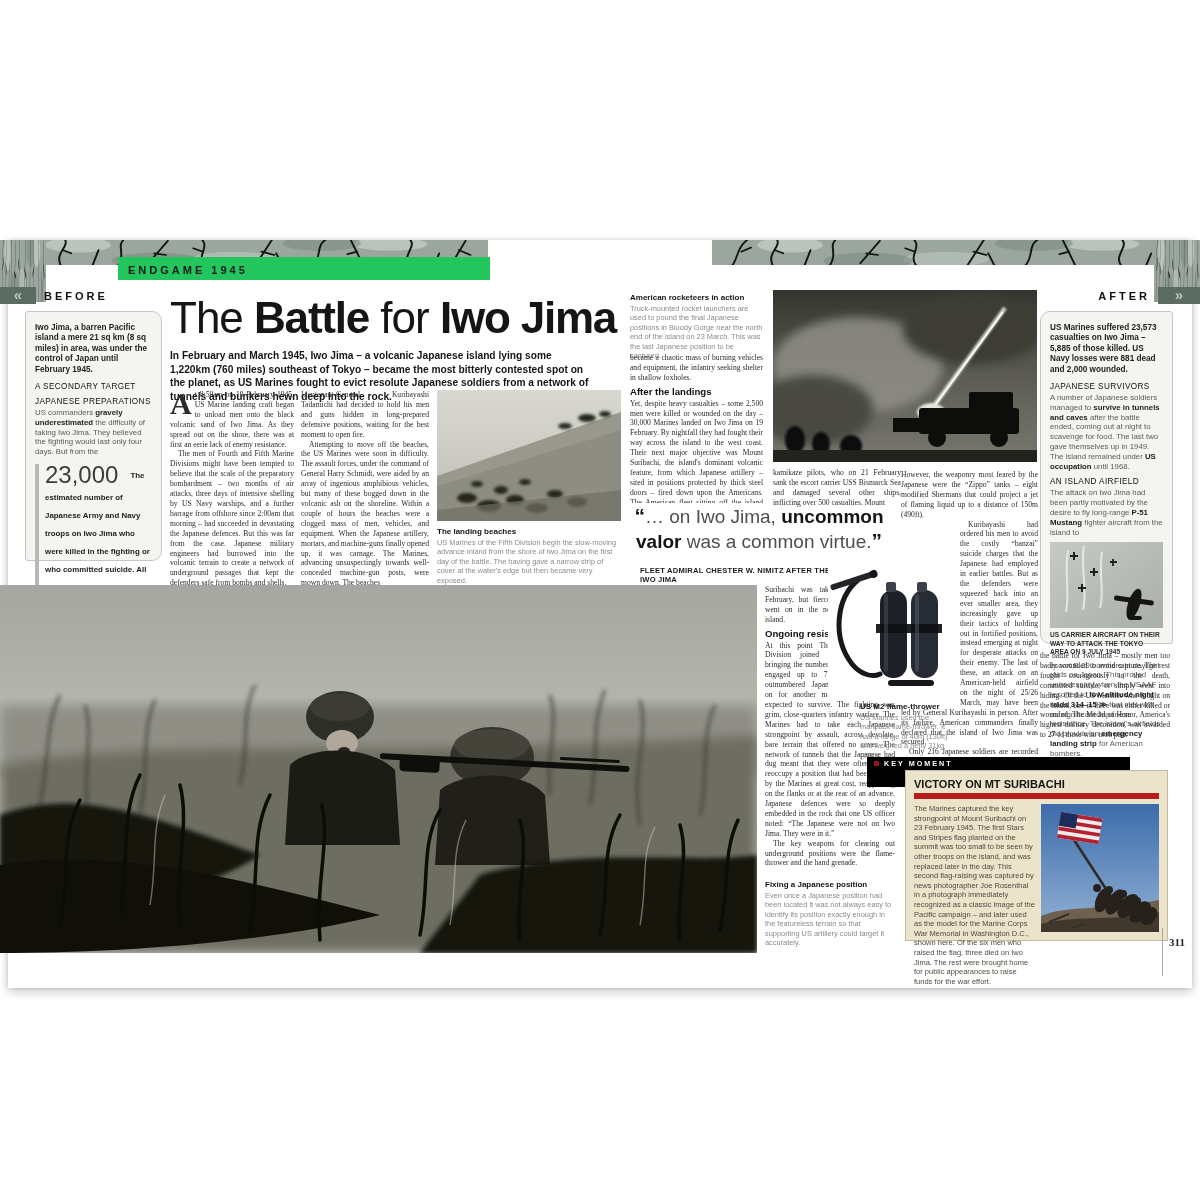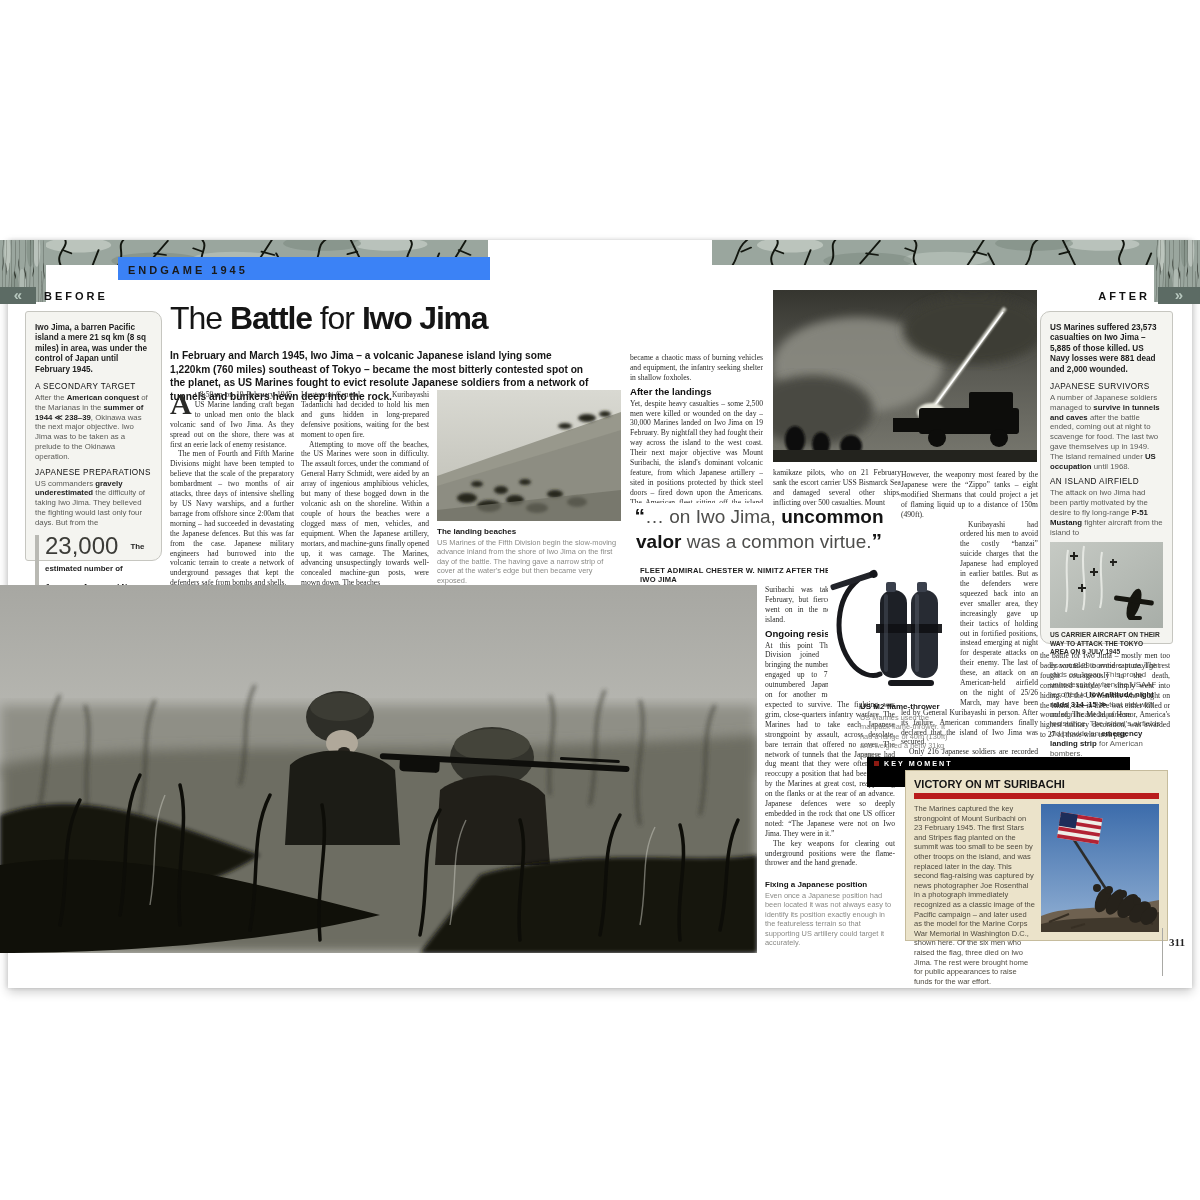"ENDGAME 1945" .hdr-band { background: #3b82f6 -> #22c55e }
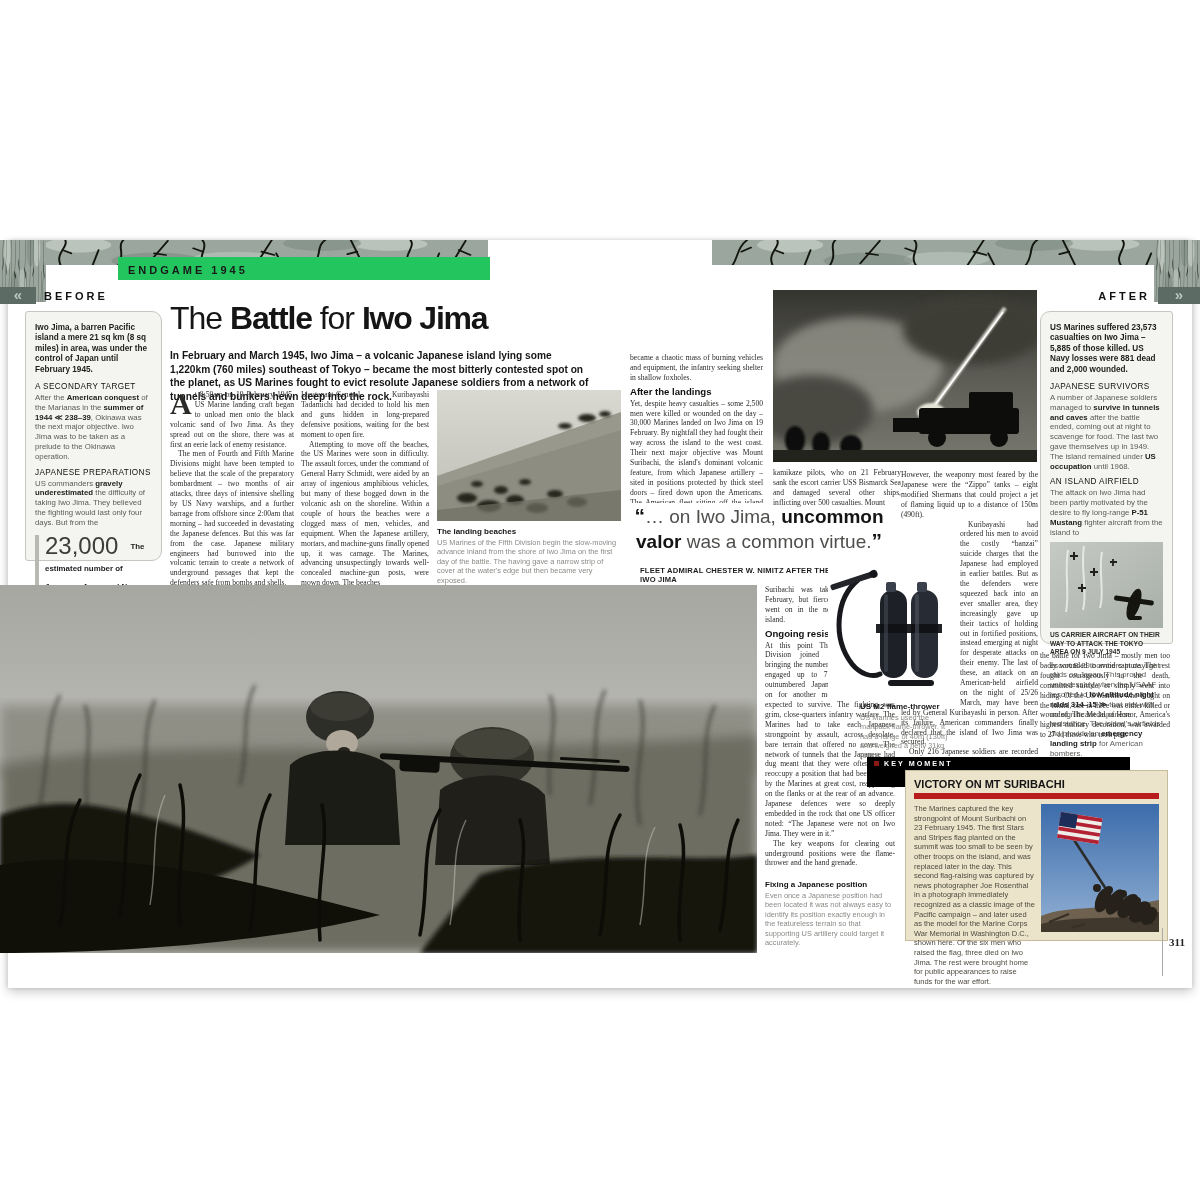"The Battle for Iwo Jima" .title { font-size: 32px -> 44px }
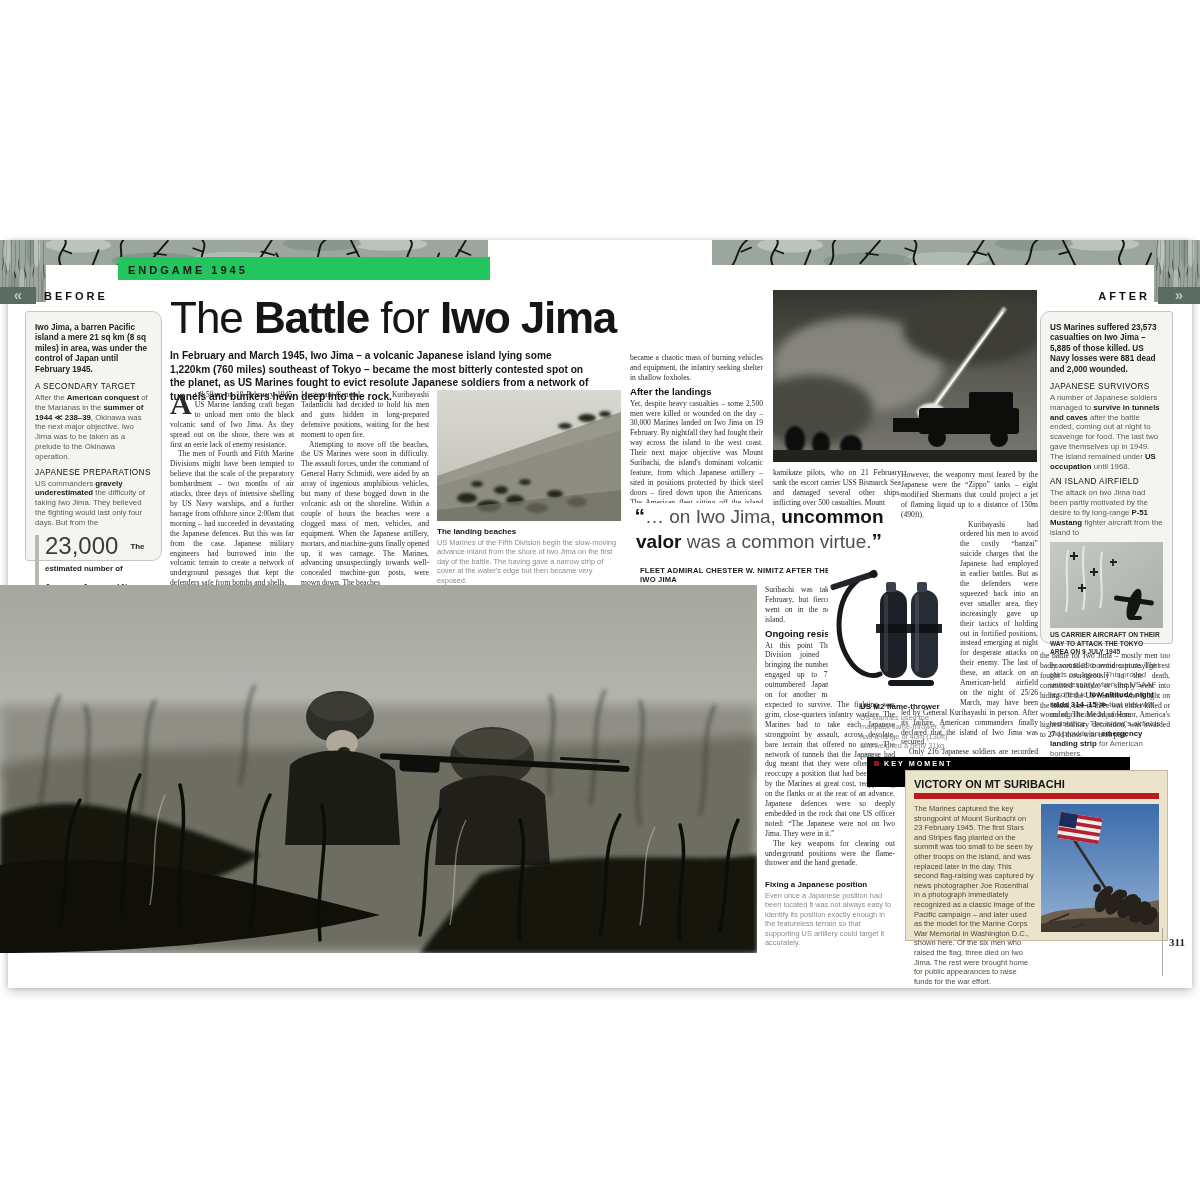"American rocketeers in action" div.abs { html: none -> <div> <div>American rocketeers in action</div> <div>Truck-mounted rocket launchers are used to pound the final Japanese positions in Bloody Gorge near the north end of the island on 23 March. This was the last Japanese position to be captured.</div> </div> }
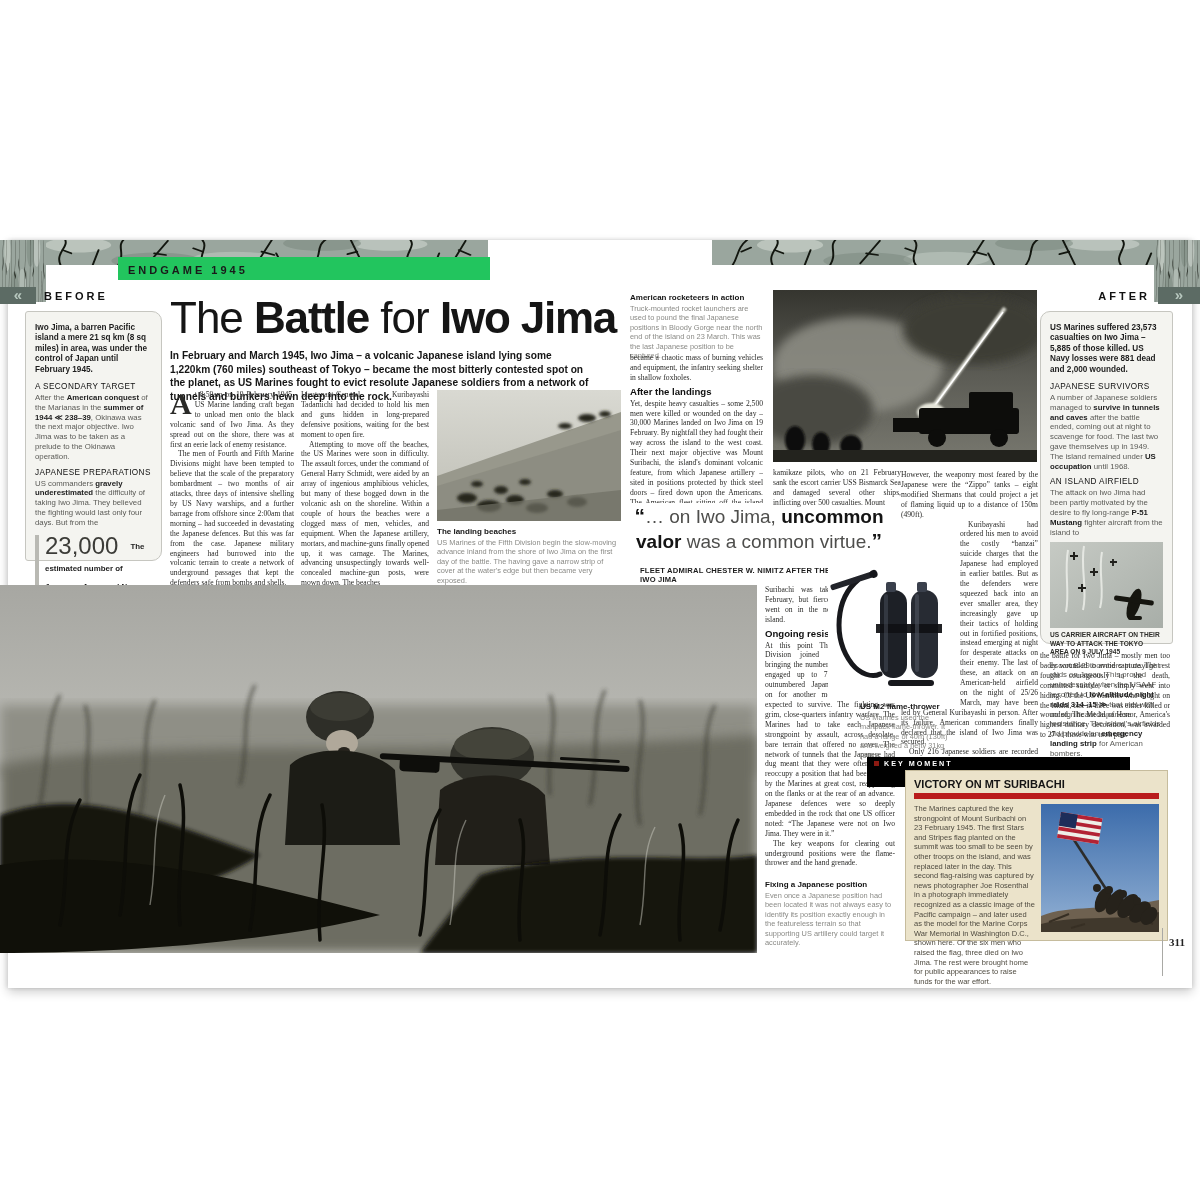"After the American conquest of" div.sb-body { html: <div><span>After the </span><b>American conquest</b><span> of the Marianas in the </span><b>summer of 1944 ≪ 238–39</b><span>, Okinawa was the next major objective. Iwo Jima was to be taken as a prelude to the Okinawa operation.</span></div> -> none }
